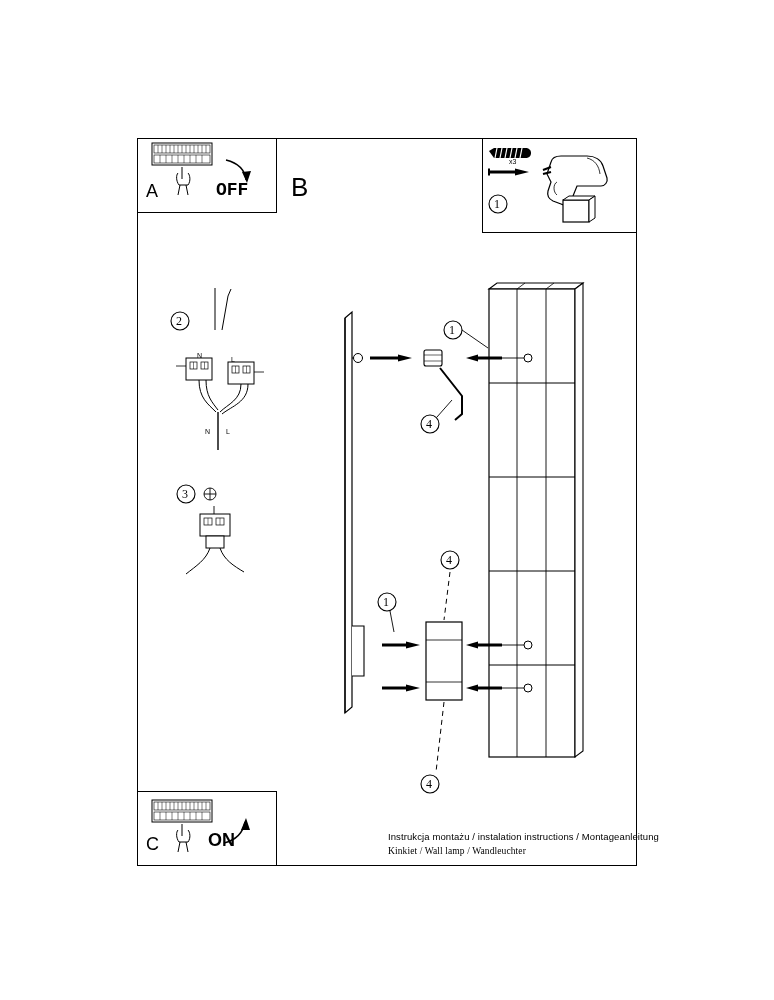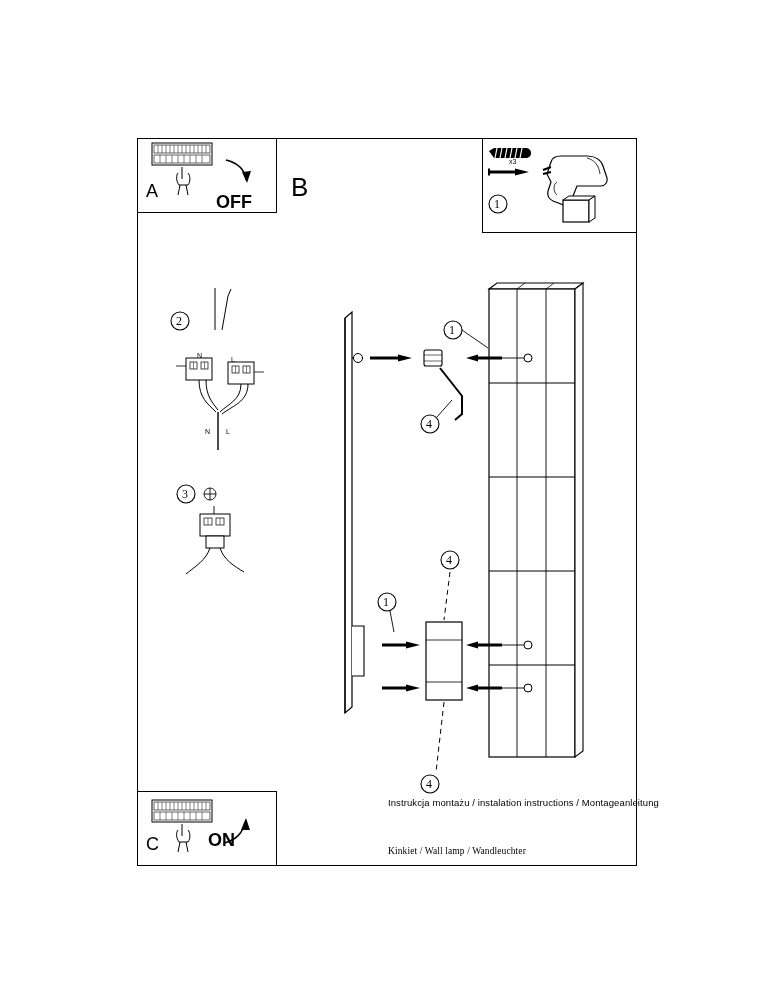"OFF" div.label { font-family: none -> Liberation Mono, monospace; top: 193px -> 181px }
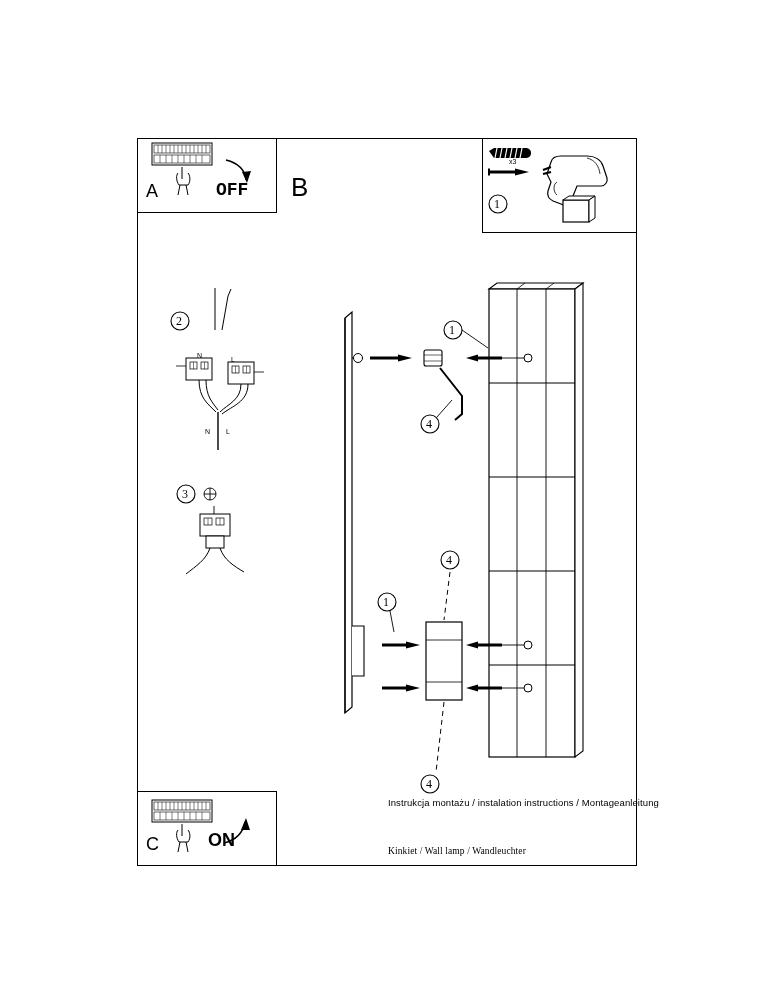"Instrukcja montażu / instalation" div.caption { top: 796px -> 830px }
